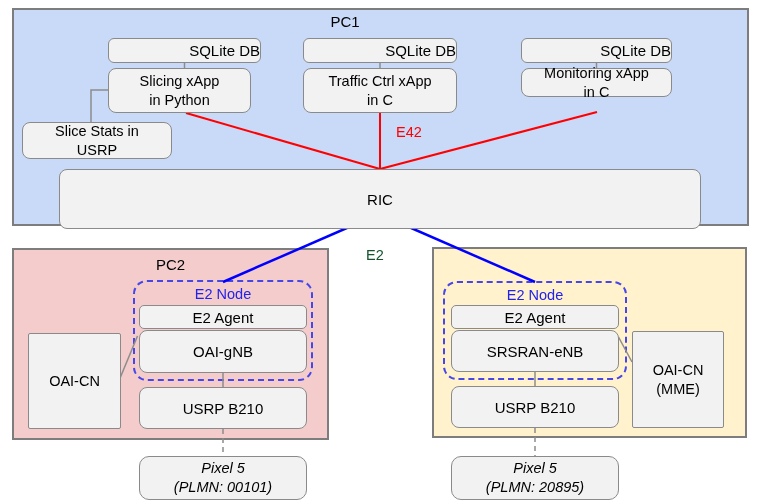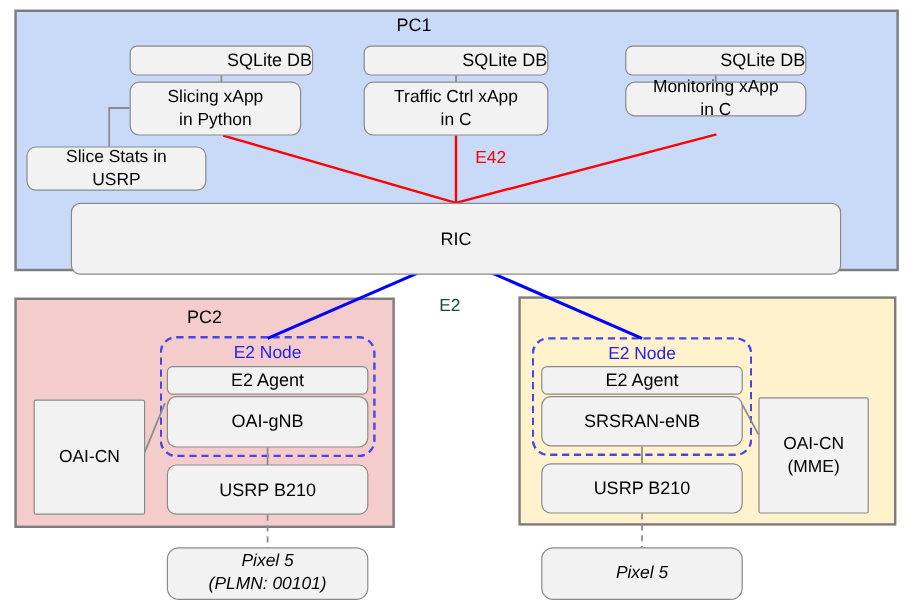"(PLMN: 20895)" span { html: none -> <span>(PLMN: 20895)</span> }
